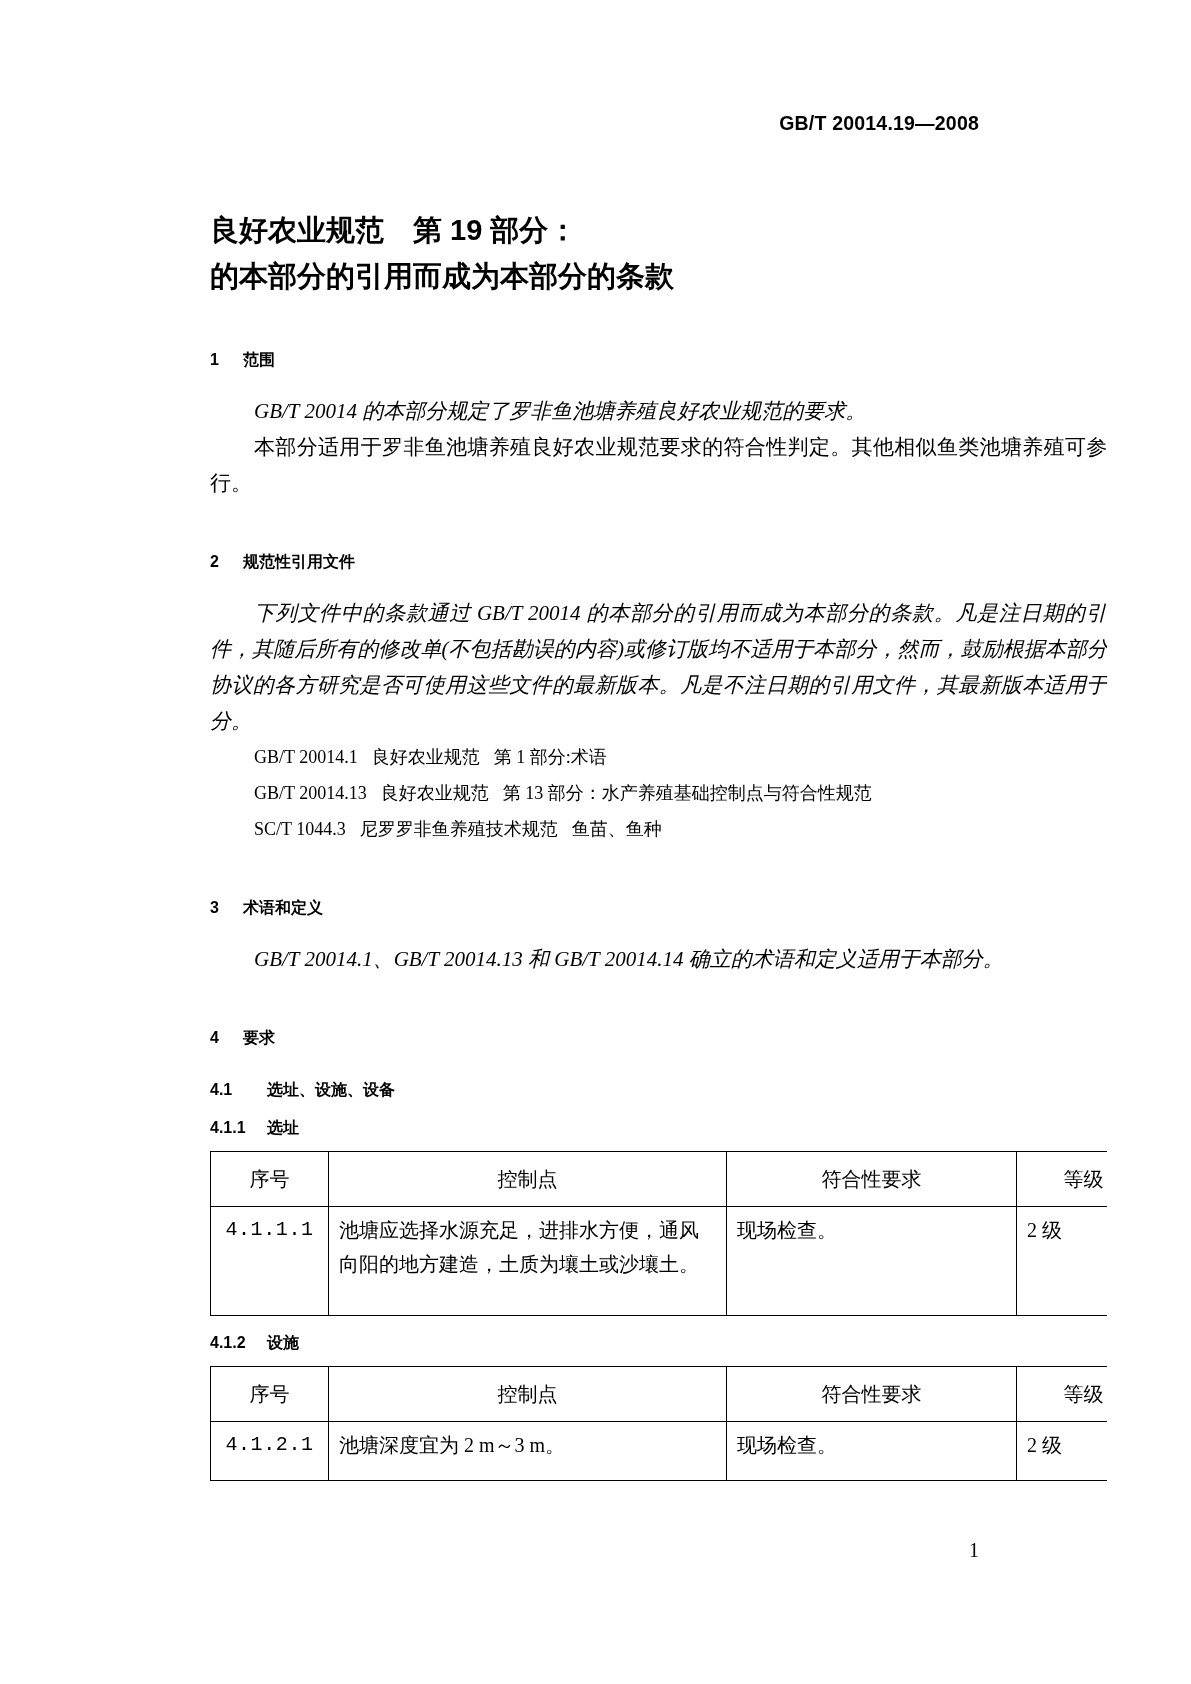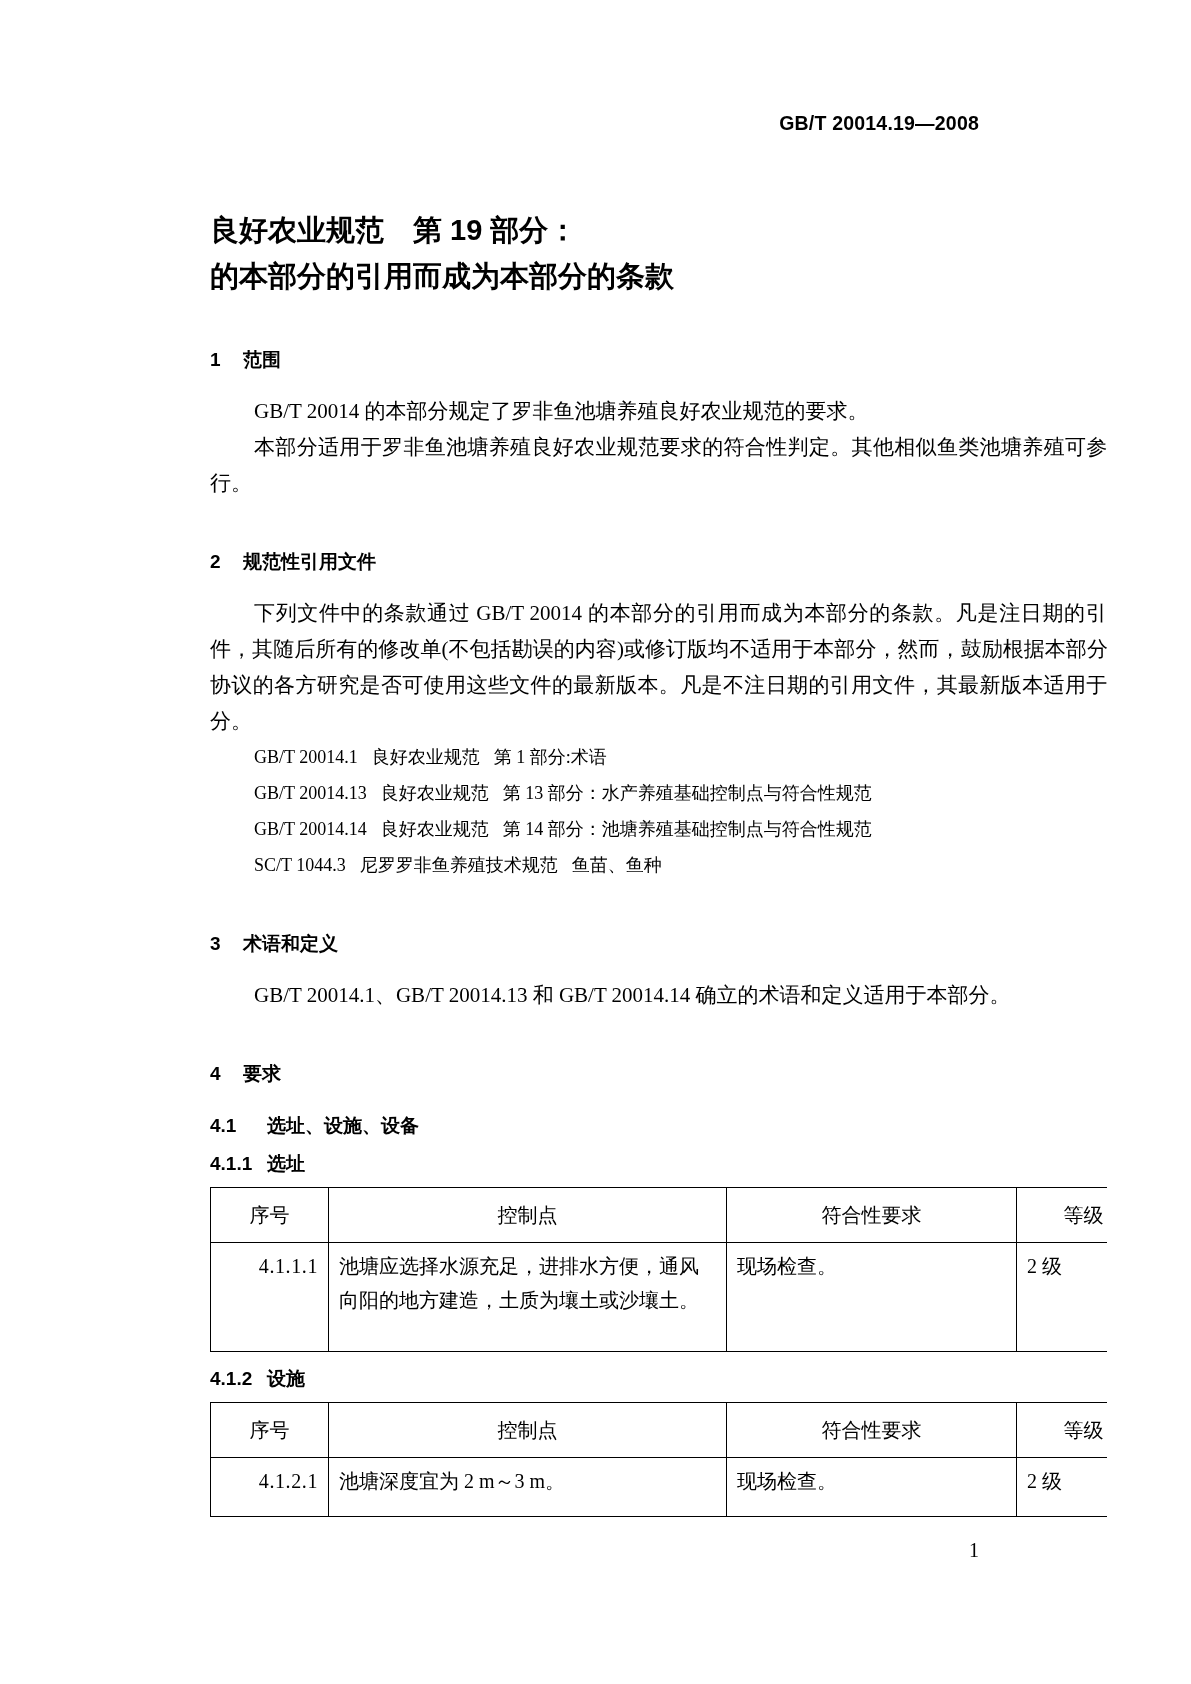"1 范围" h2.sec { font-size: 19px -> 16px }
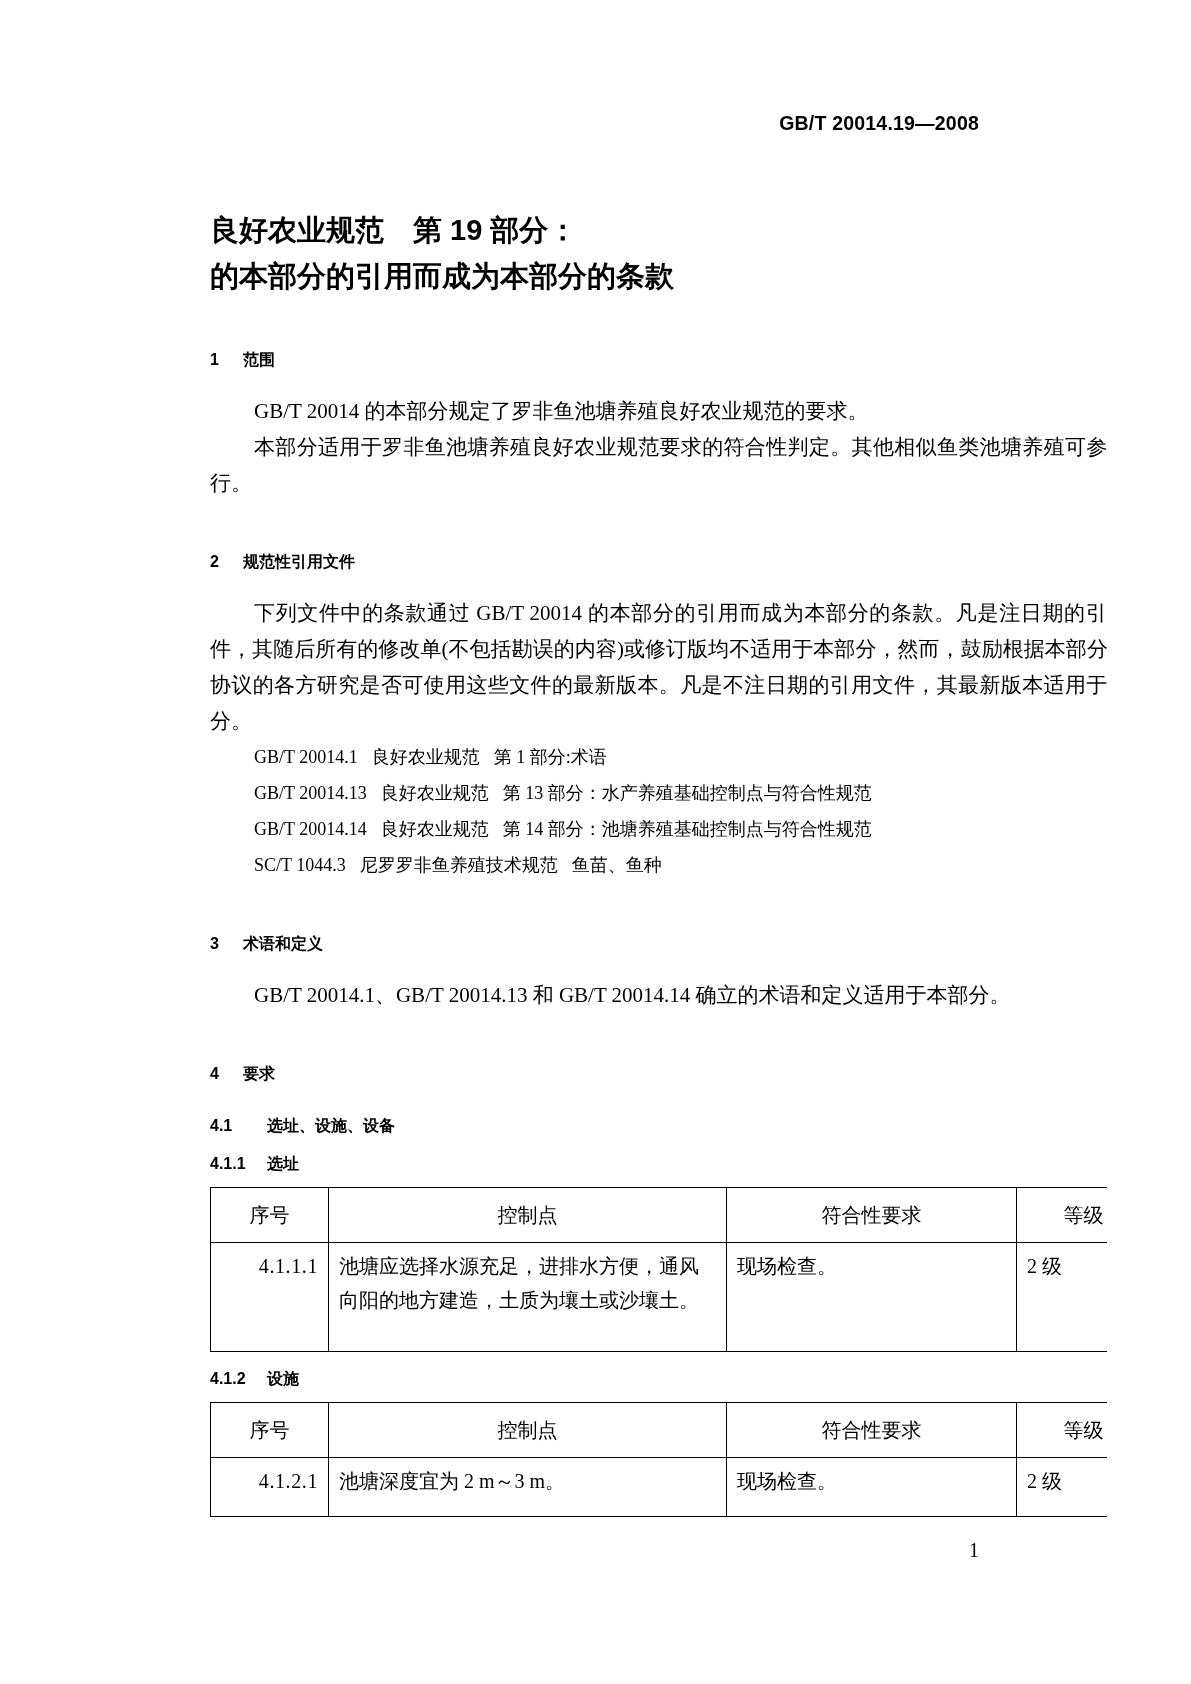"GB/T 20014 的本部分规定了罗非鱼池塘养殖良好农业规范的要求。" p.first { font-style: none -> italic }
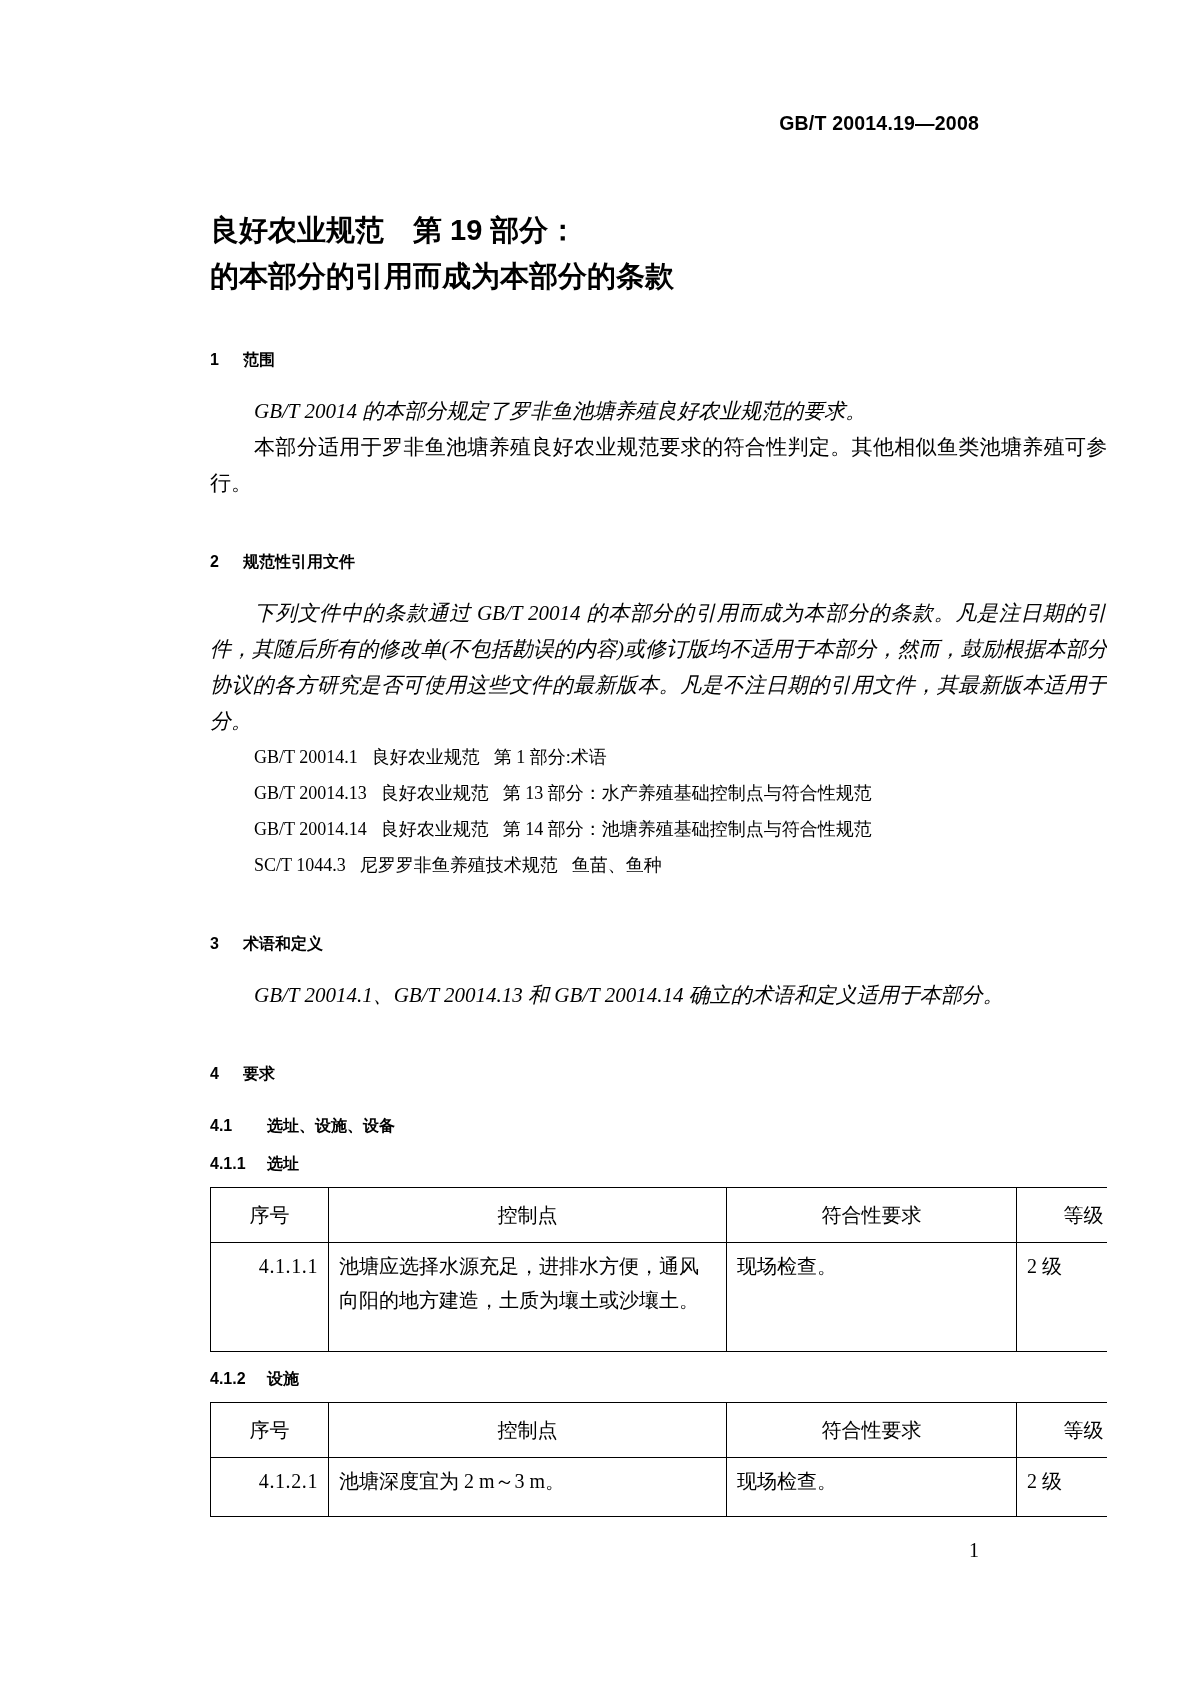"GB/T 20014.14 良好农业规范 第 14" p.ref-line { html: <p> <span>GB/T 20014.14</span><span></span><span>良好农业规范</span><span></span><span>第 14 部分：池塘养殖基础控制点与符合性规范</span> </p> -> none }
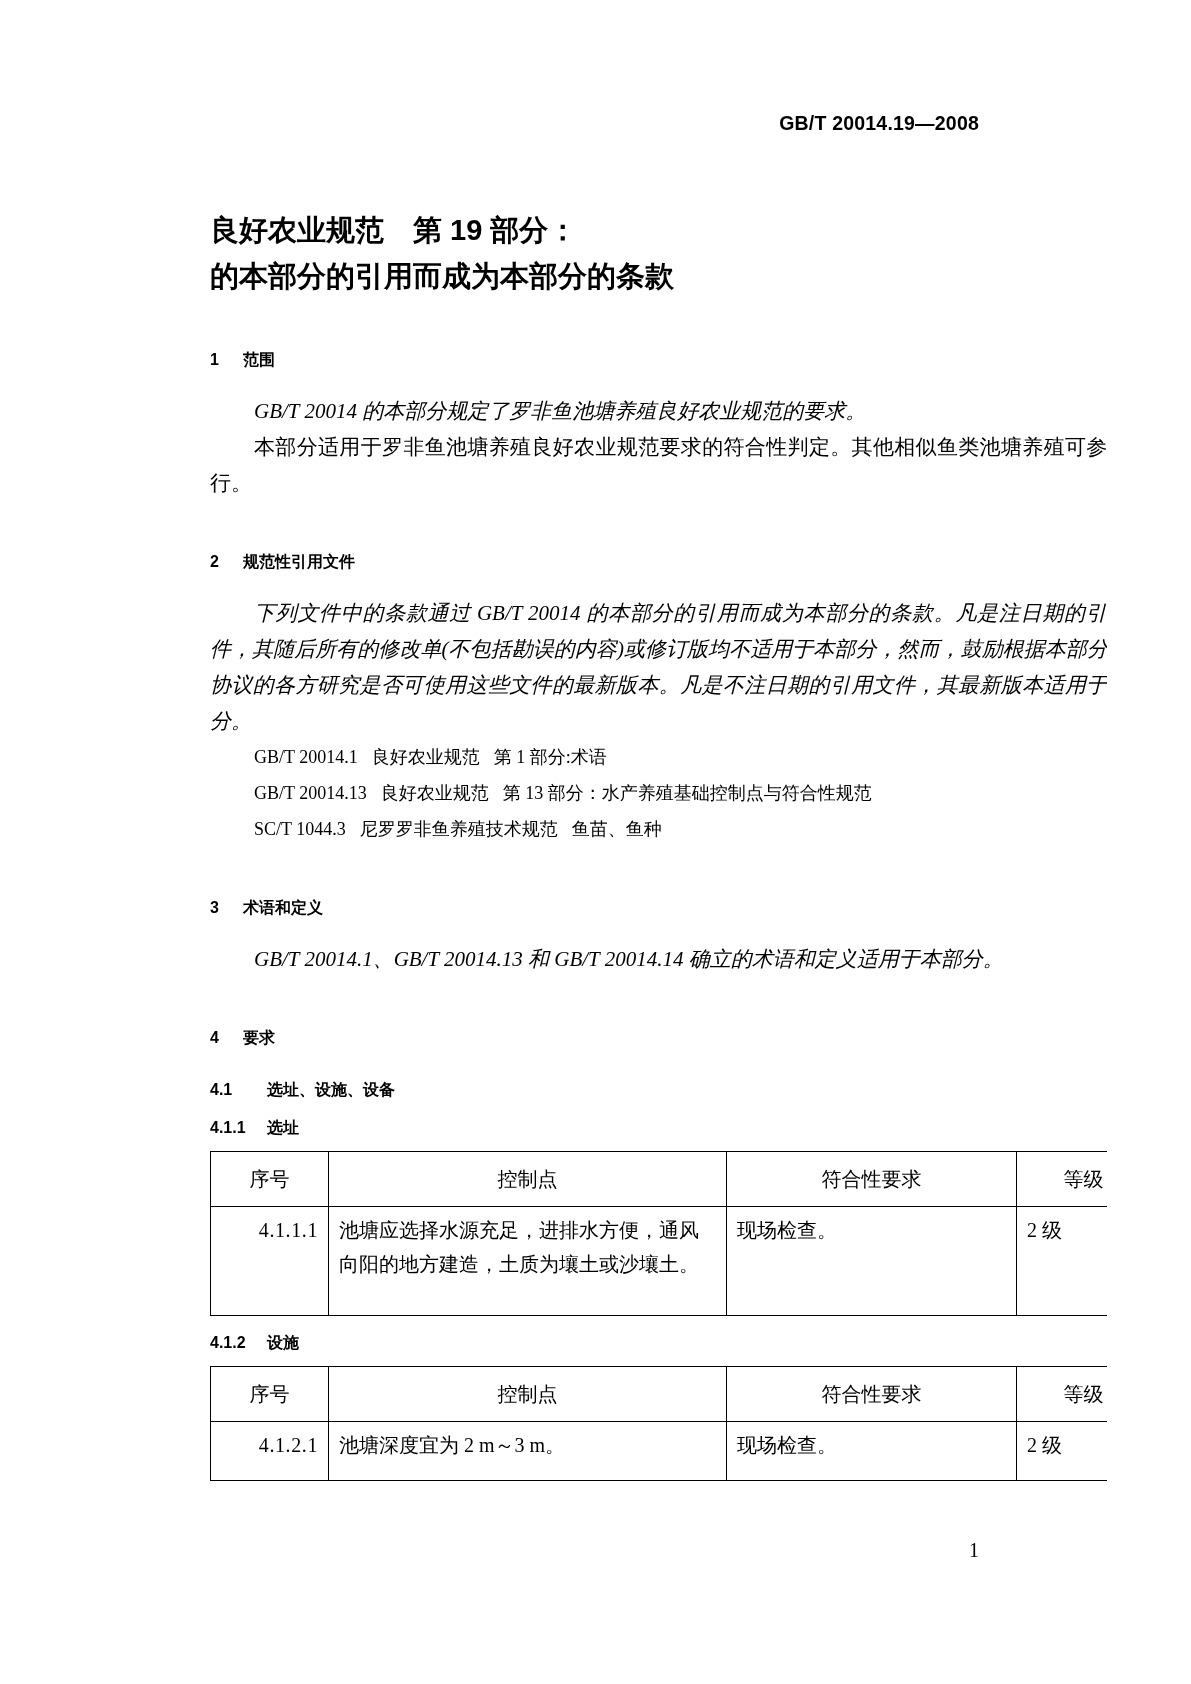"4.1.1.1" td.c-no { font-family: none -> Liberation Mono, monospace; text-align: right -> center }
